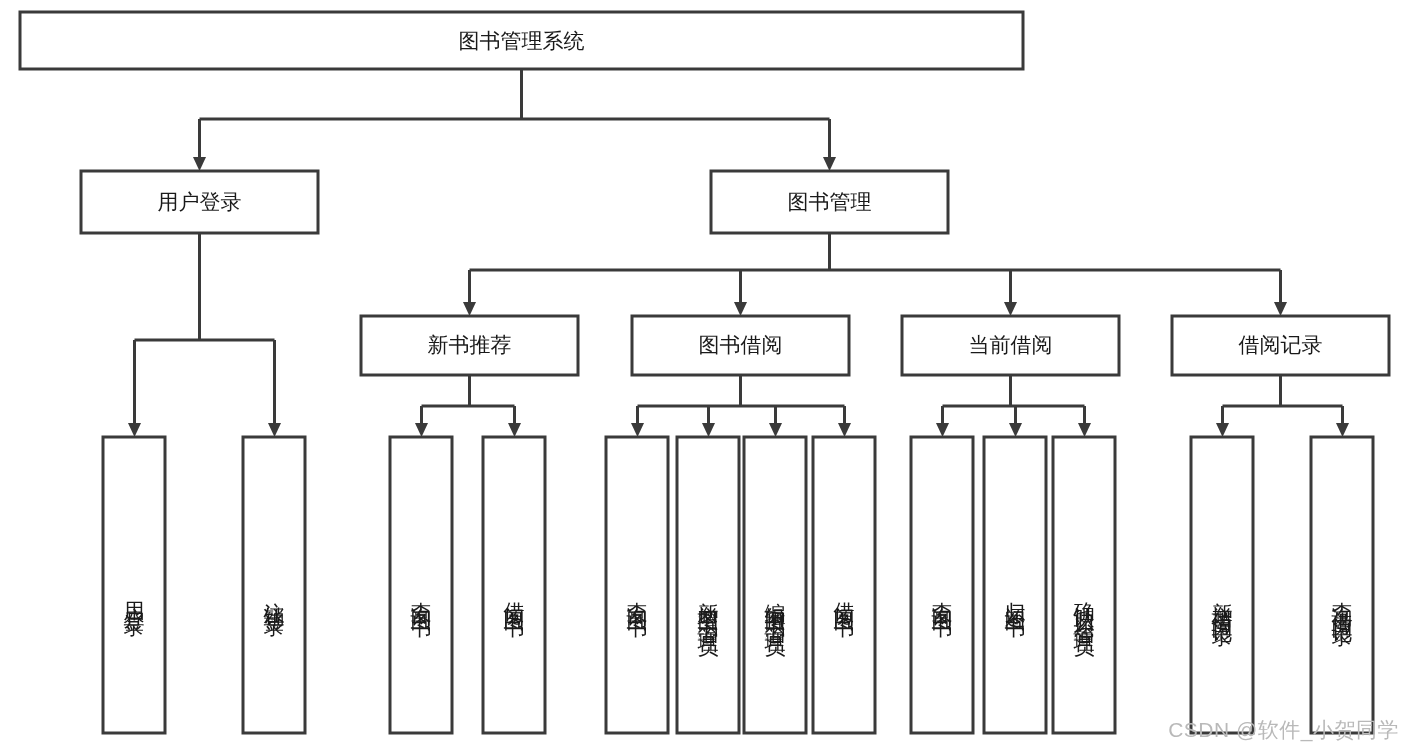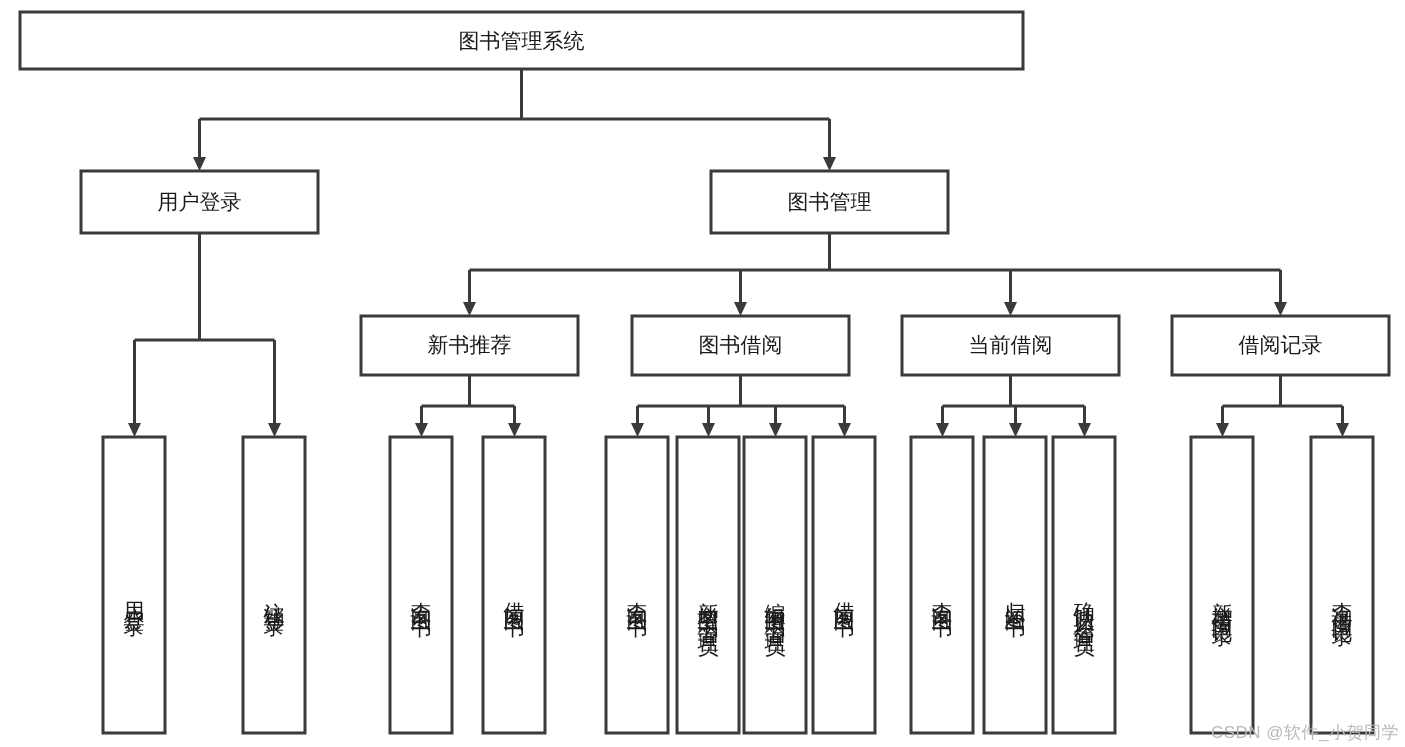"CSDN @软件_小贺同学" .watermark { font-size: 17px -> 21px }
